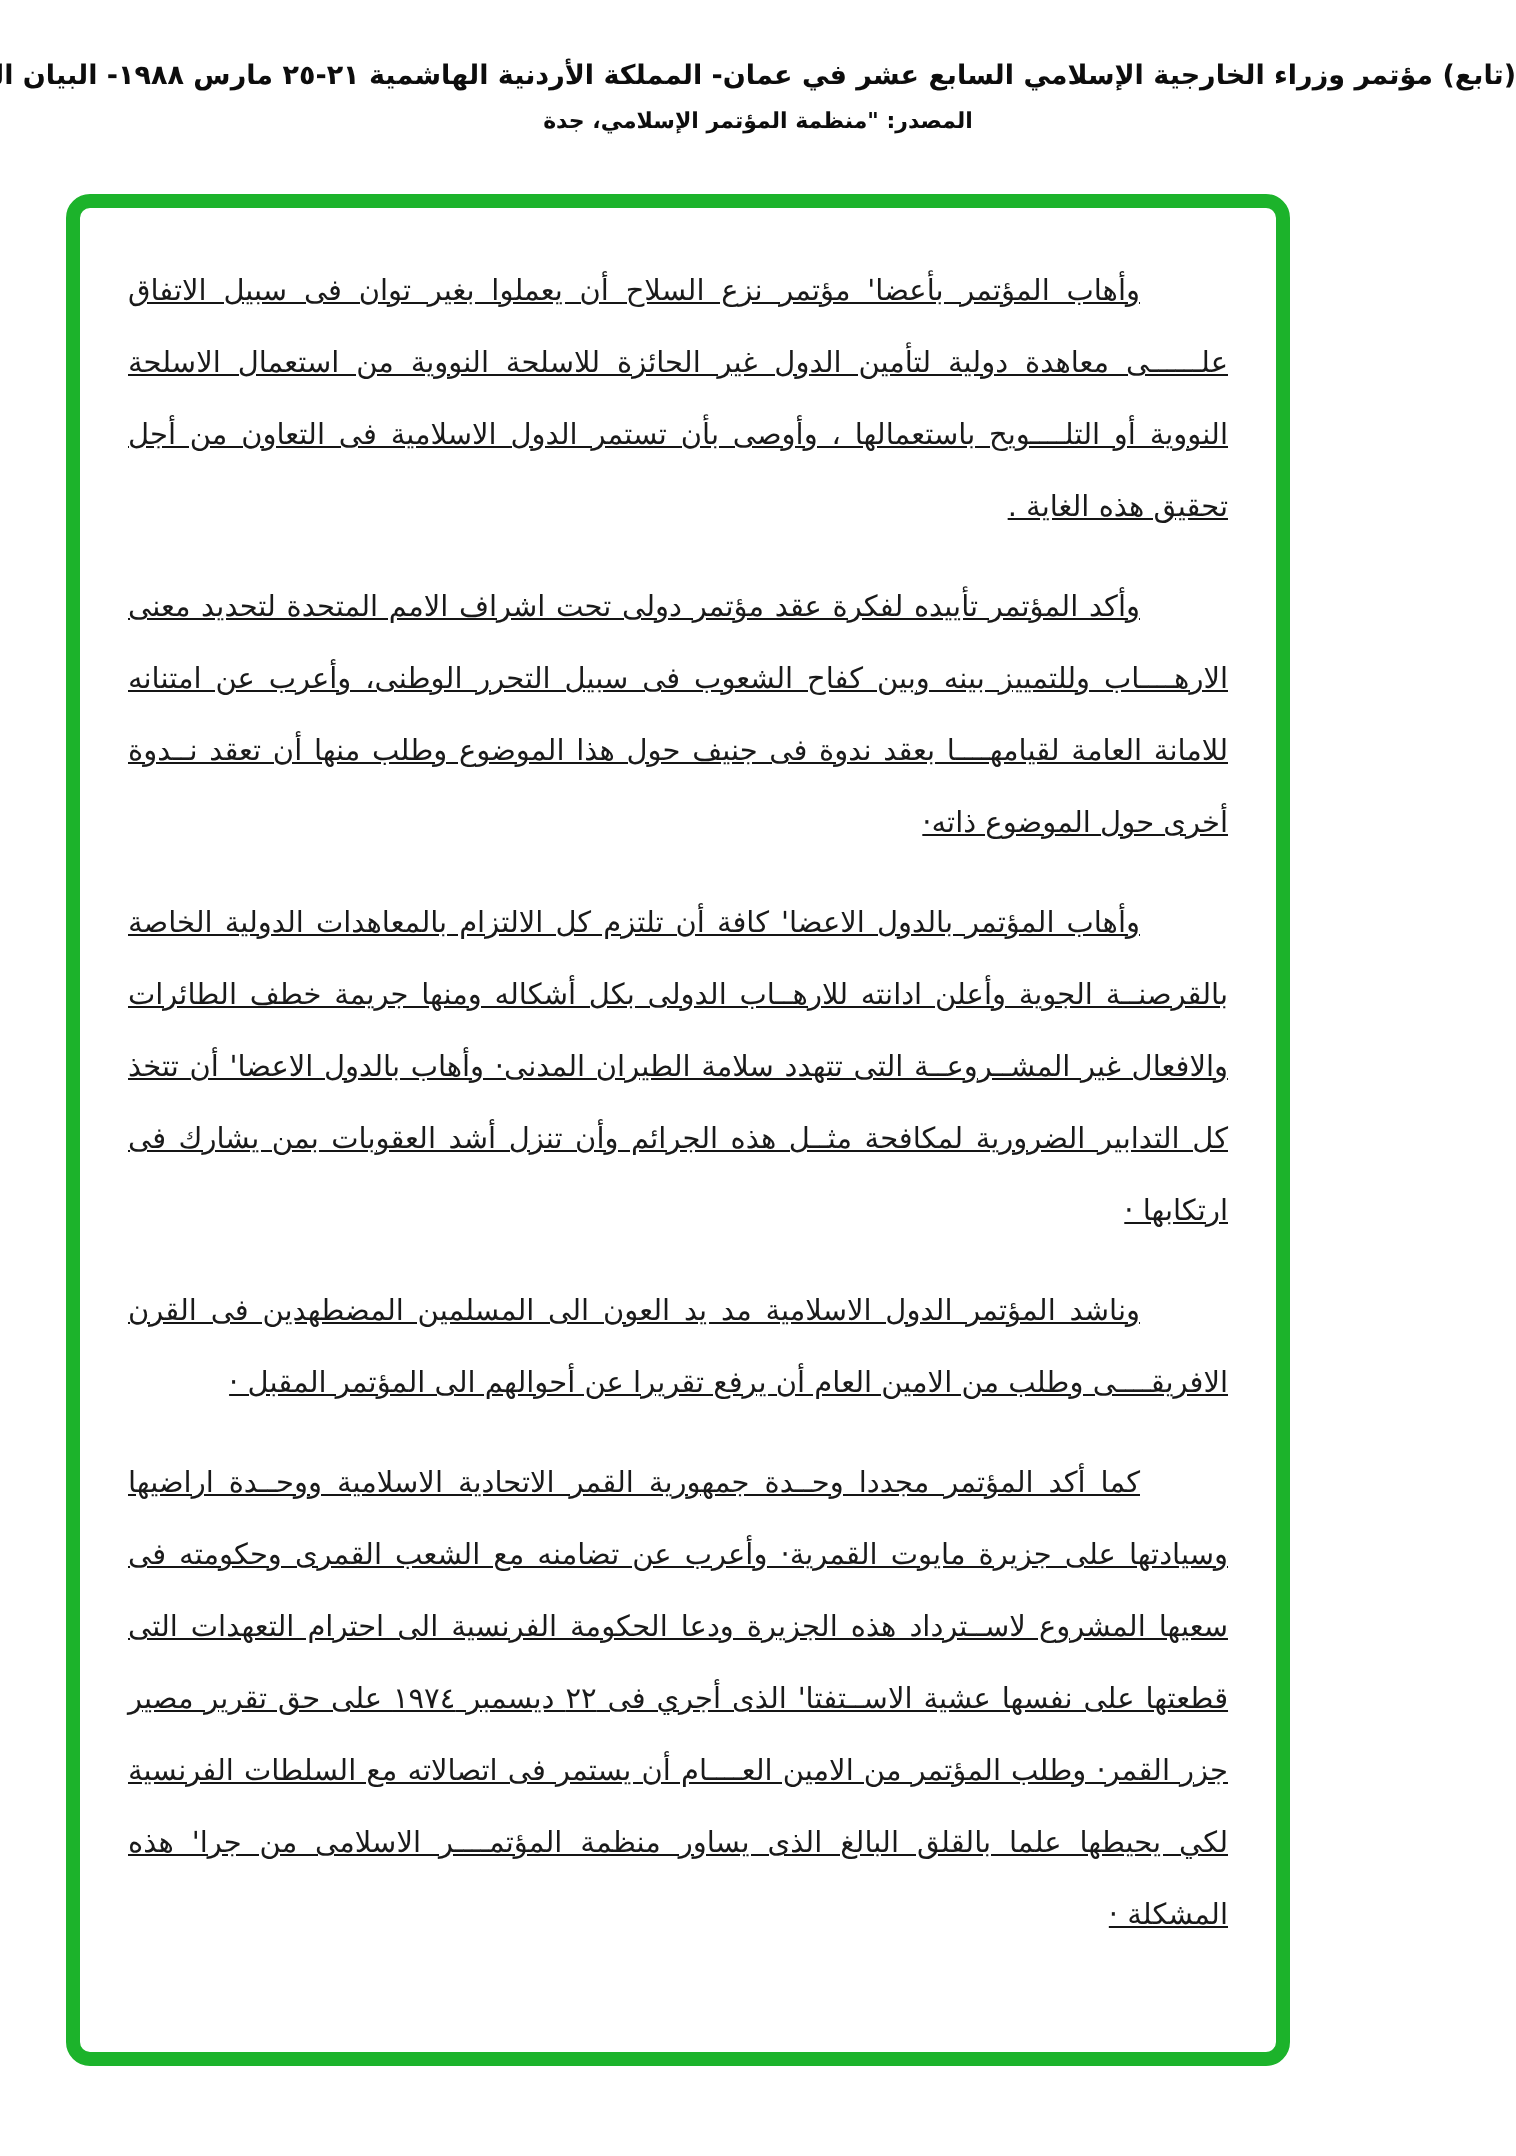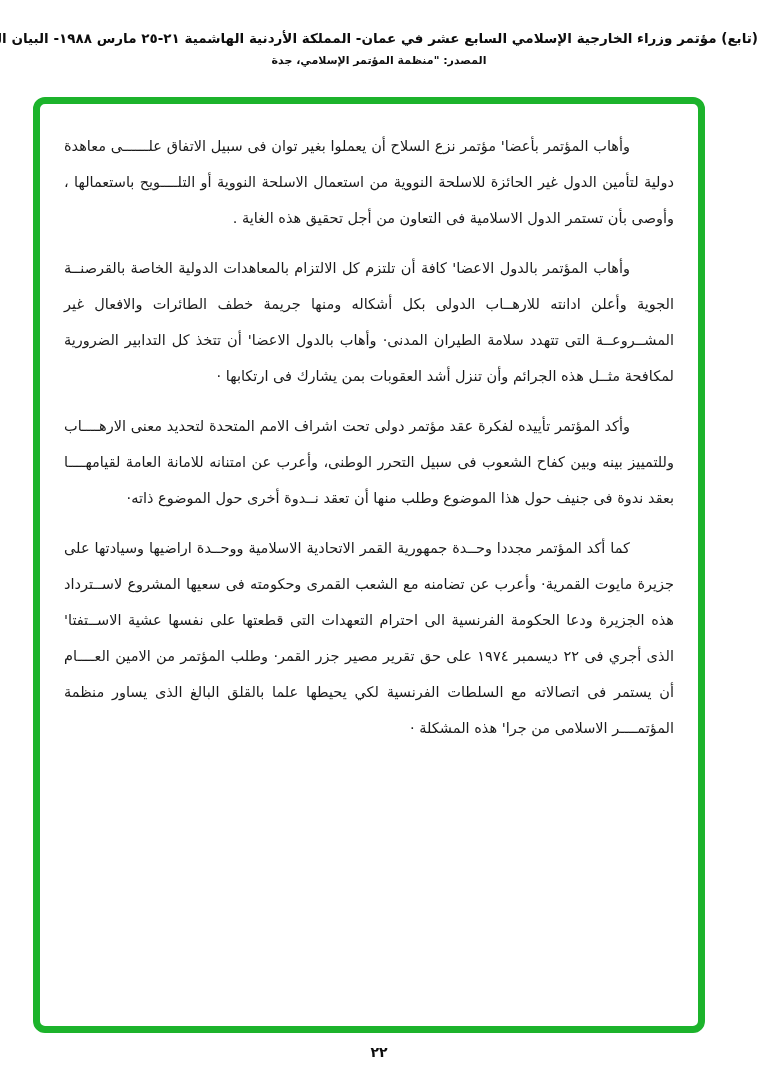"وأهاب المؤتمر بأعضا' مؤتمر نزع" .content-box { text-decoration: none -> underline; width: 672px -> 612px }
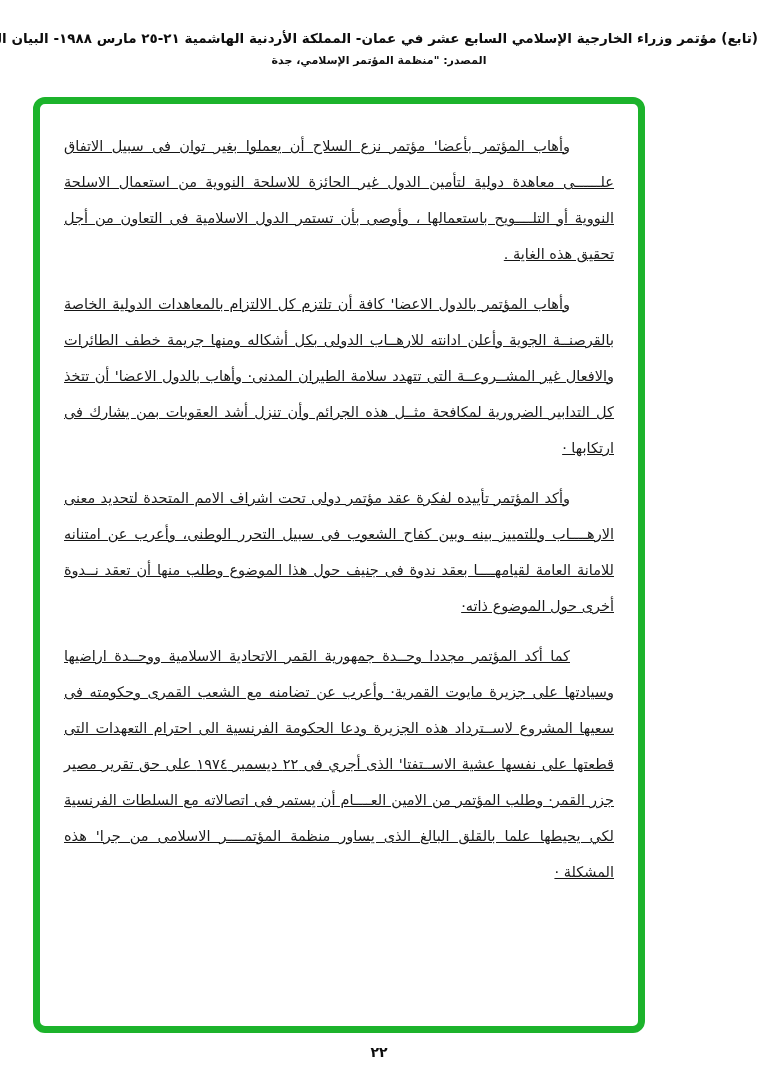"وأهاب المؤتمر بالدول الاعضا' كافة" p.para { order: before "وأكد المؤتمر تأييده لفكرة عقد" -> after "وأكد المؤتمر تأييده لفكرة عقد" }
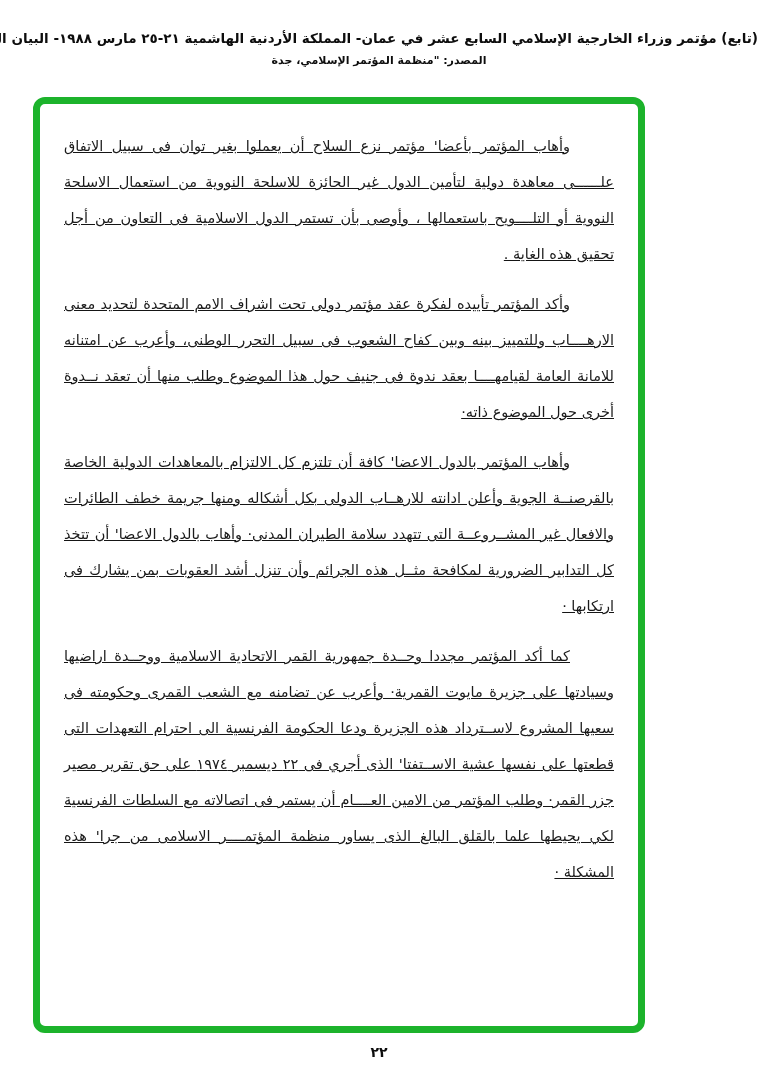"وناشد المؤتمر الدول الاسلامية مد" p.para { html: none -> <p>وناشد المؤتمر الدول الاسلامية مد يد العون الى المسلمين المضطهدين فى القرن الافريقــــى وطلب من الامين العام أن يرفع تقريرا عن أحوالهم الى المؤتمر المقبل ·</p> }
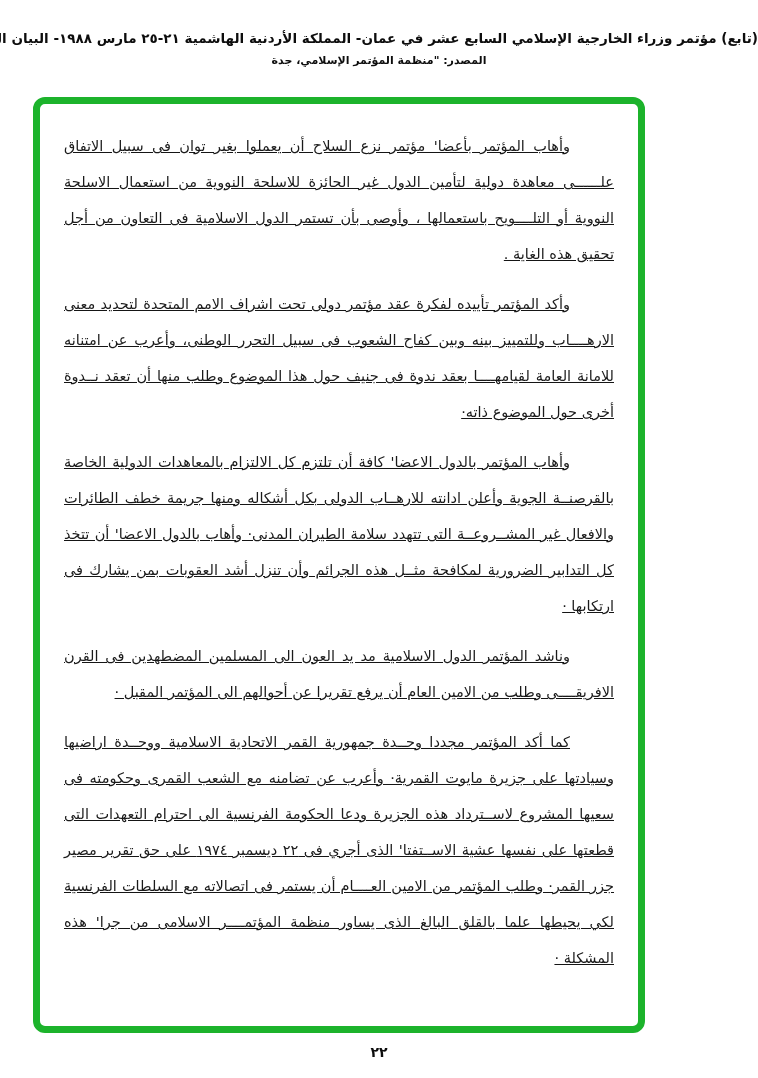"٢٢" div.page-number { html: <div>٢٢</div> -> none }
